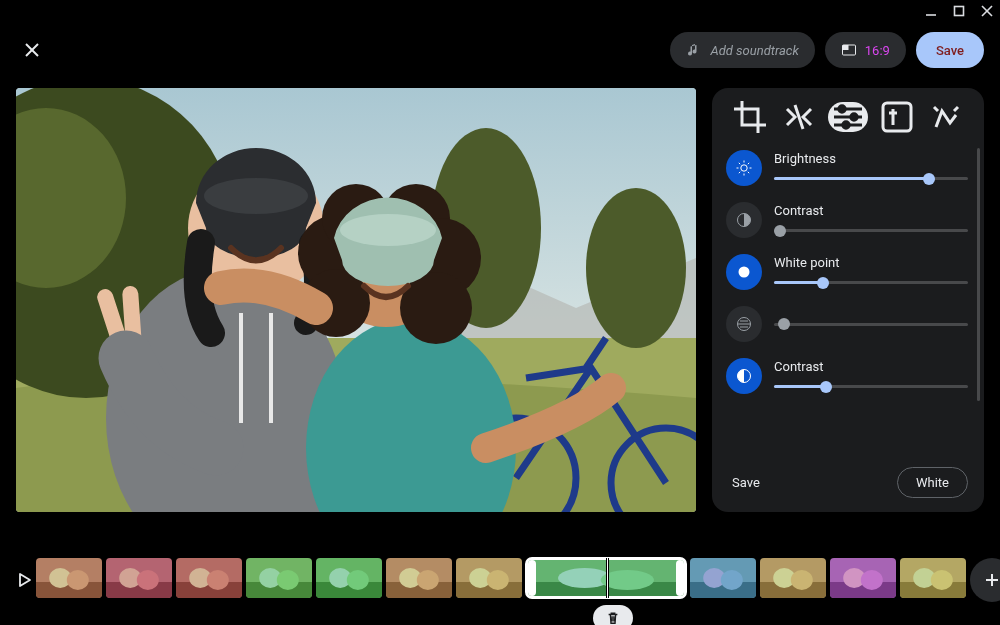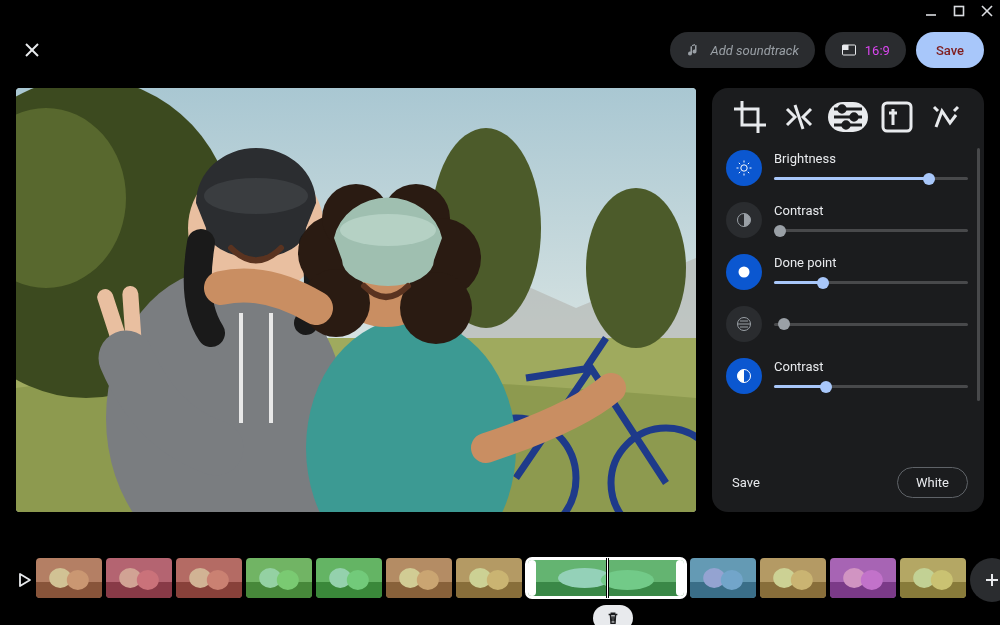"Done point" div.slider-label { text: Done -> White }
